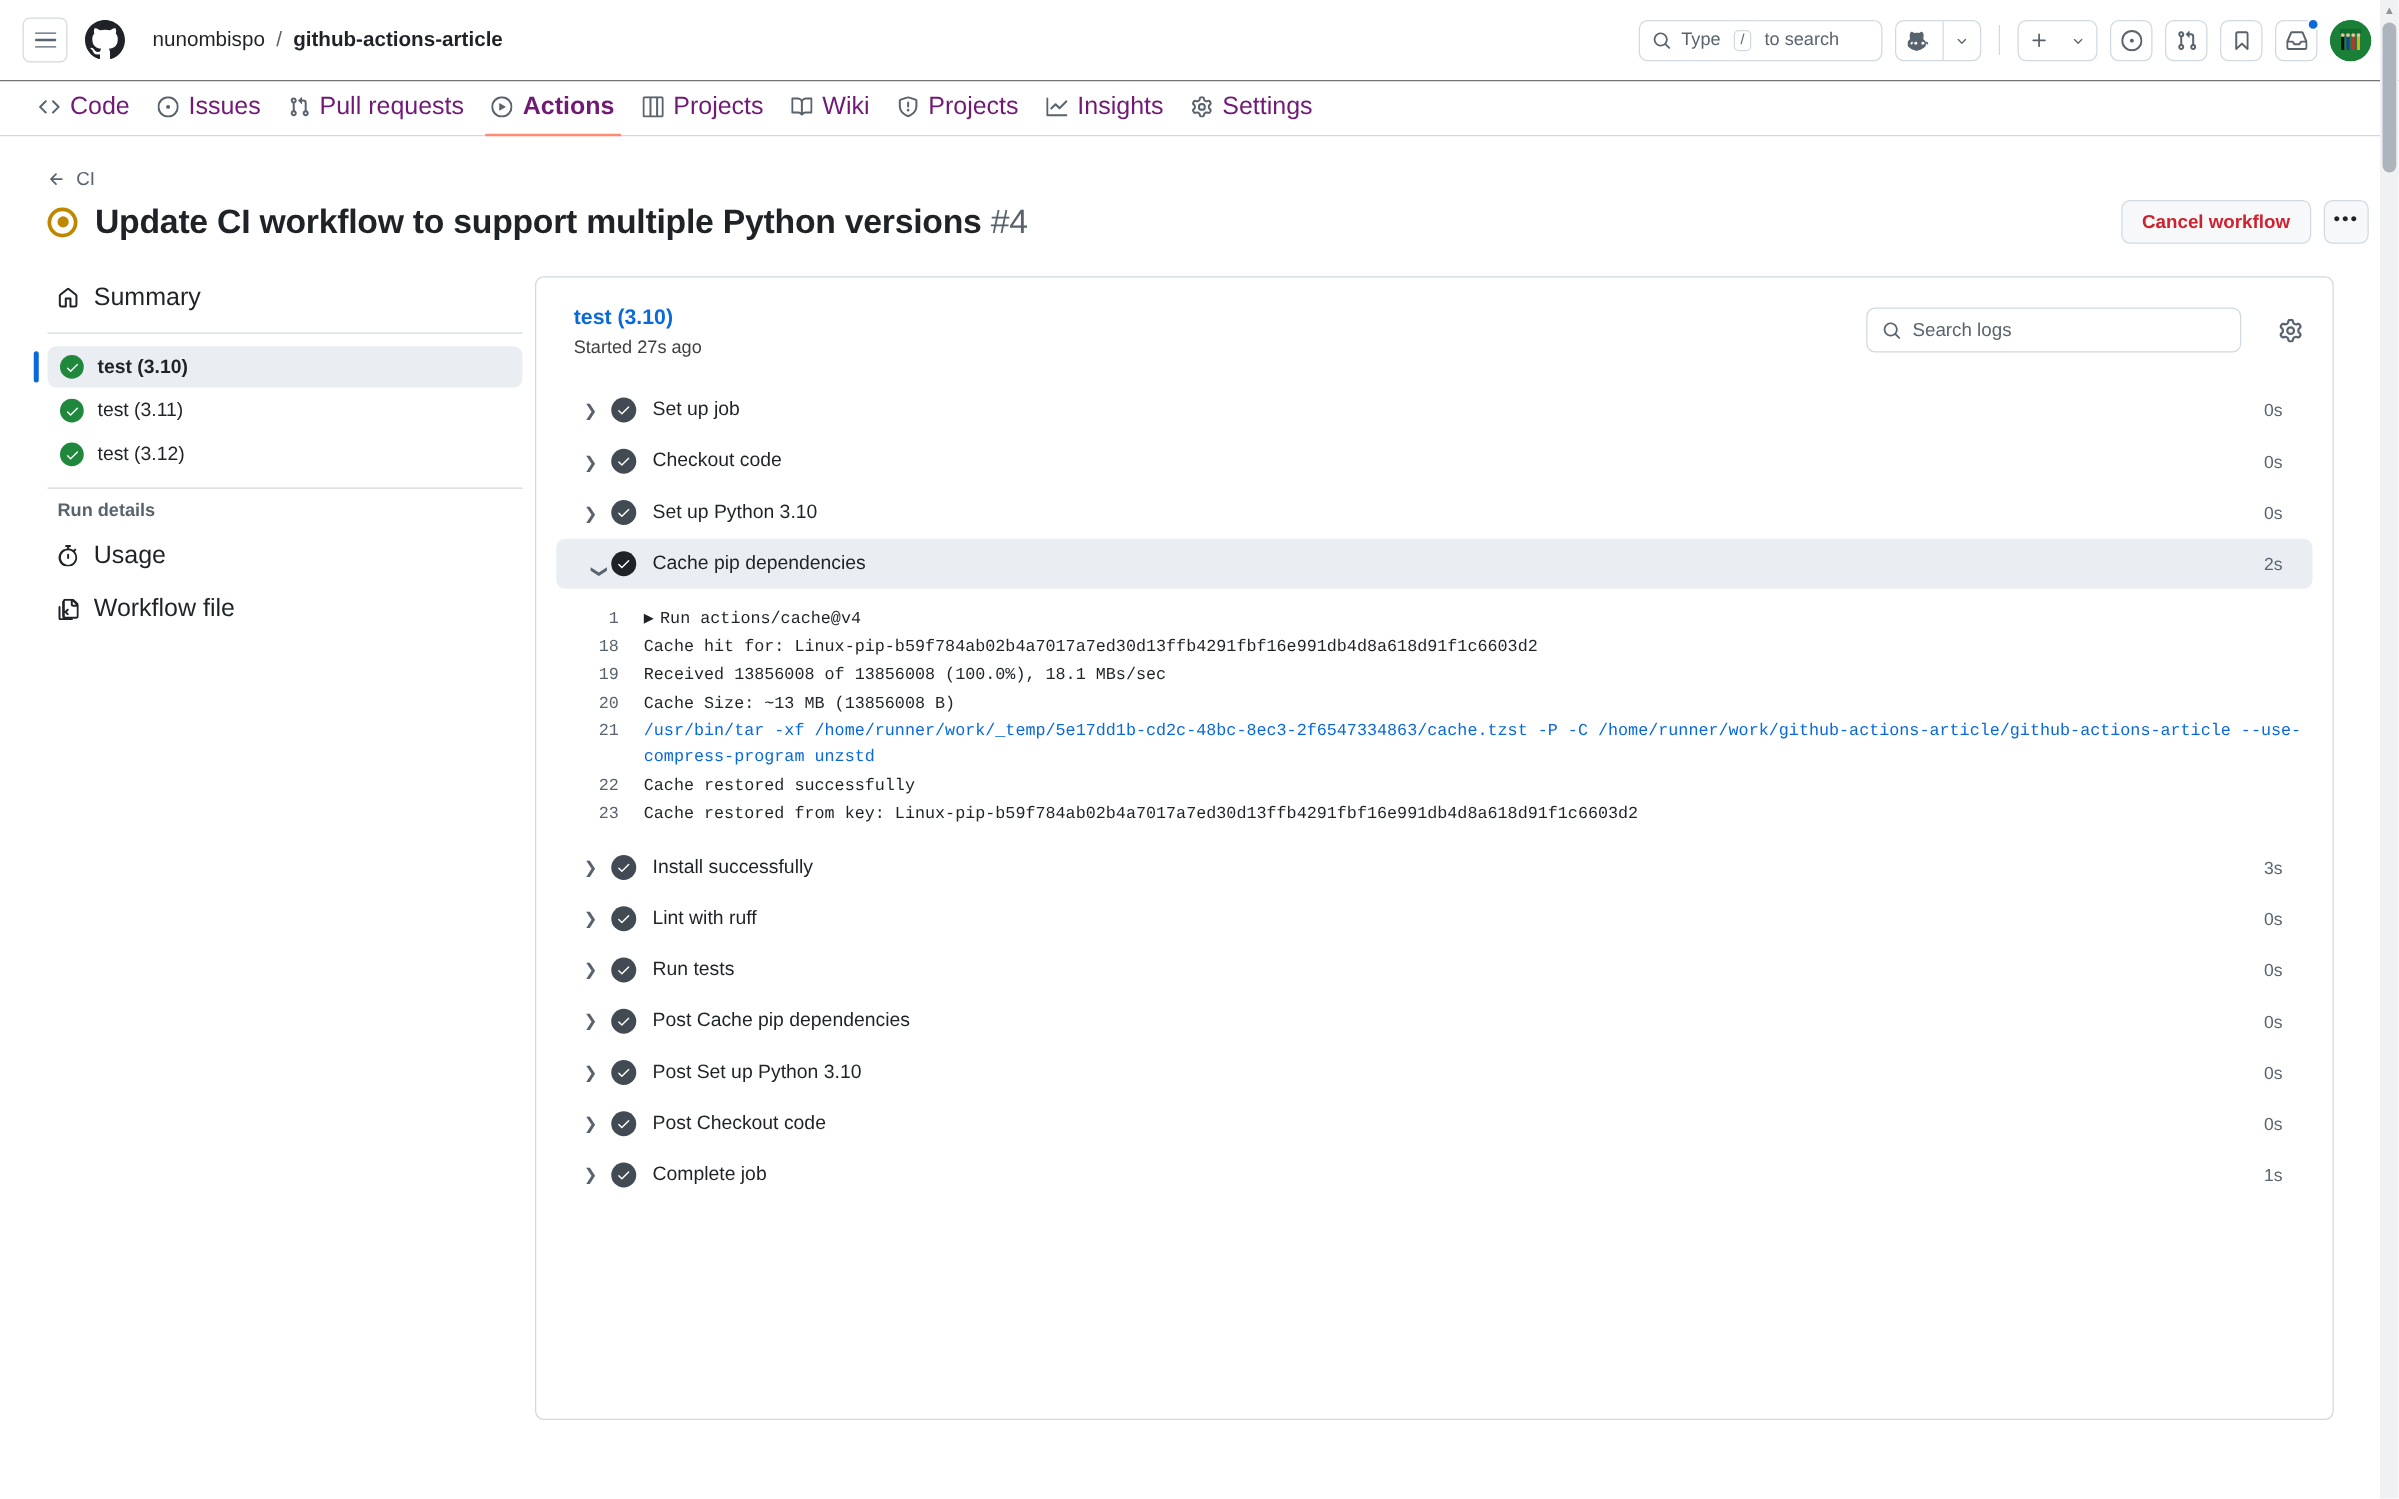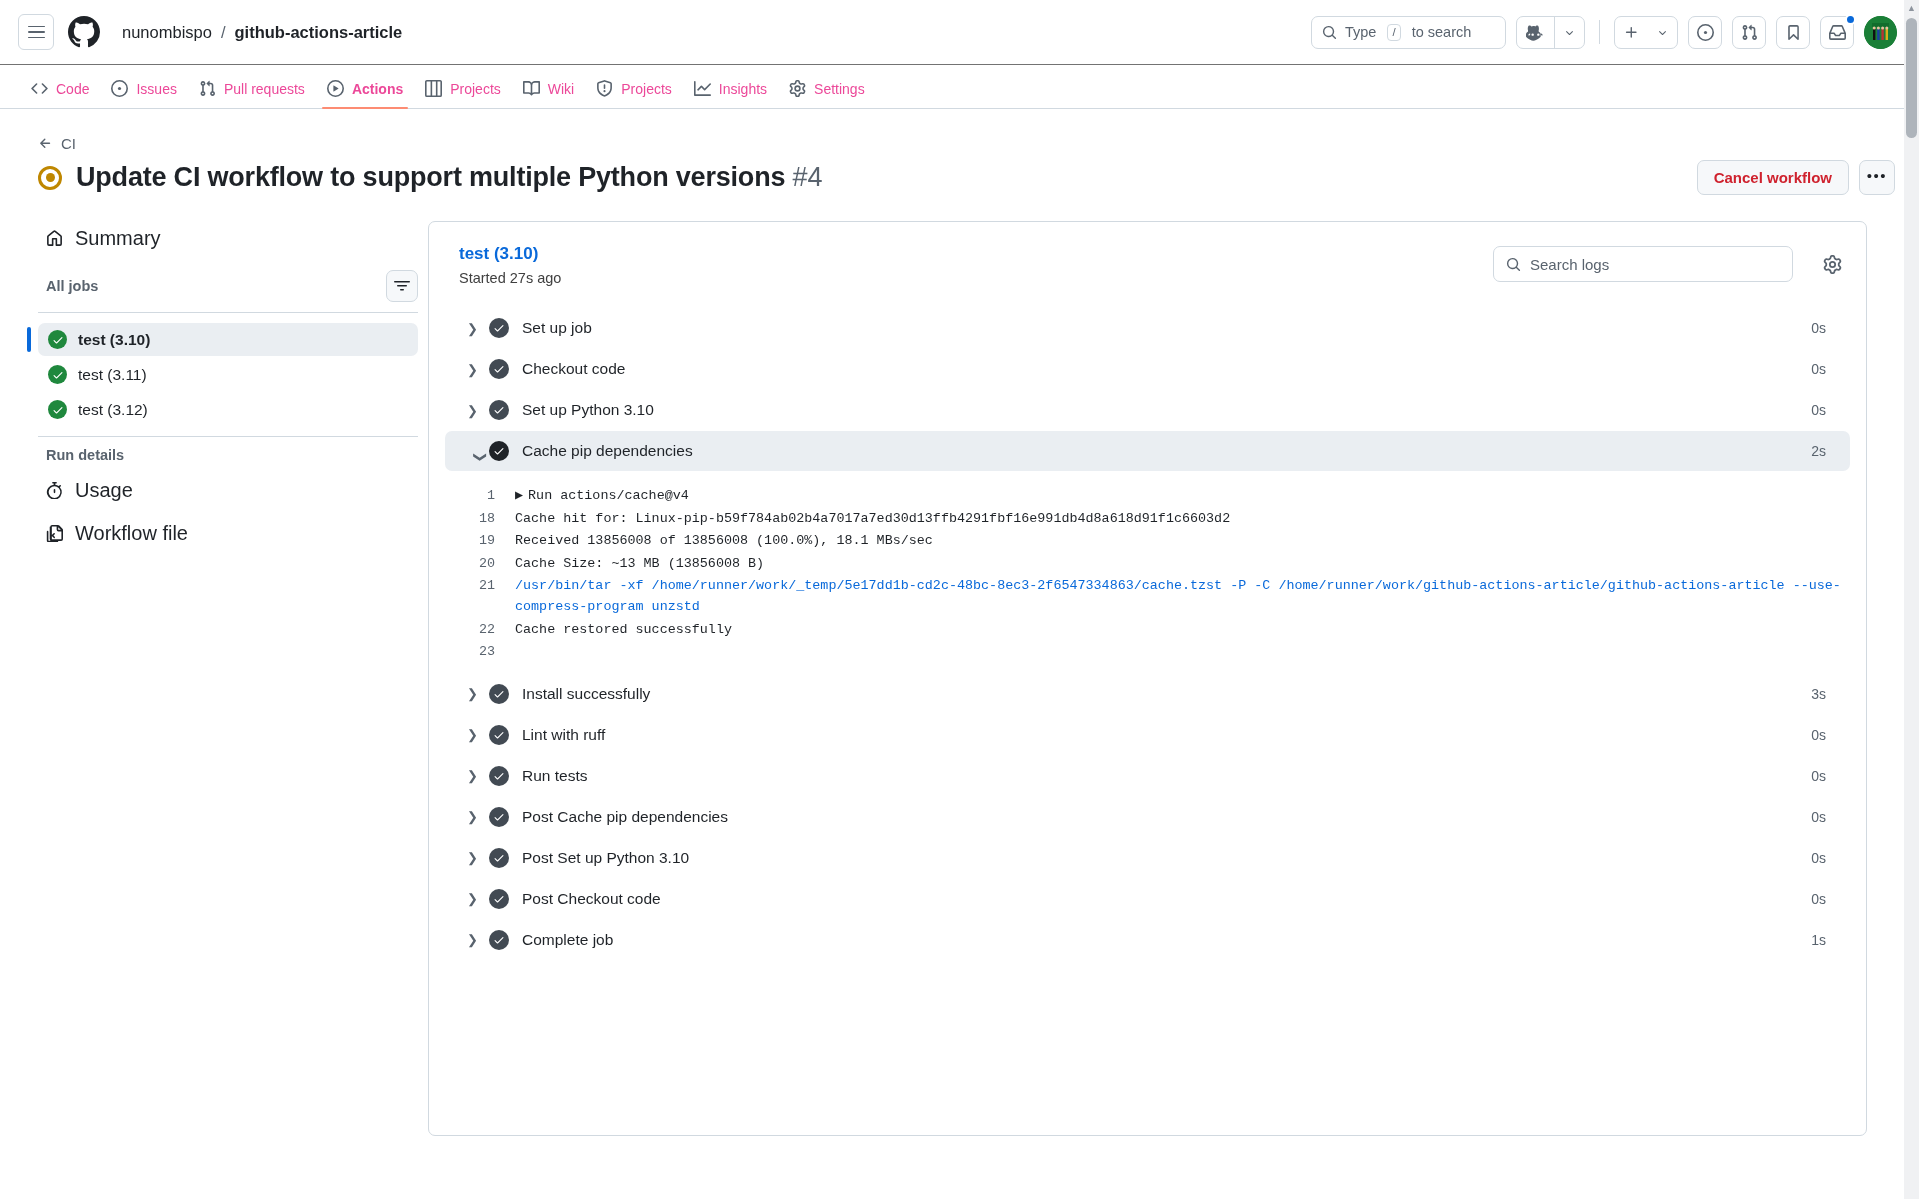"Code" .nav-item { color: #ec4899 -> #701a75; font-size: 14px -> 20px }
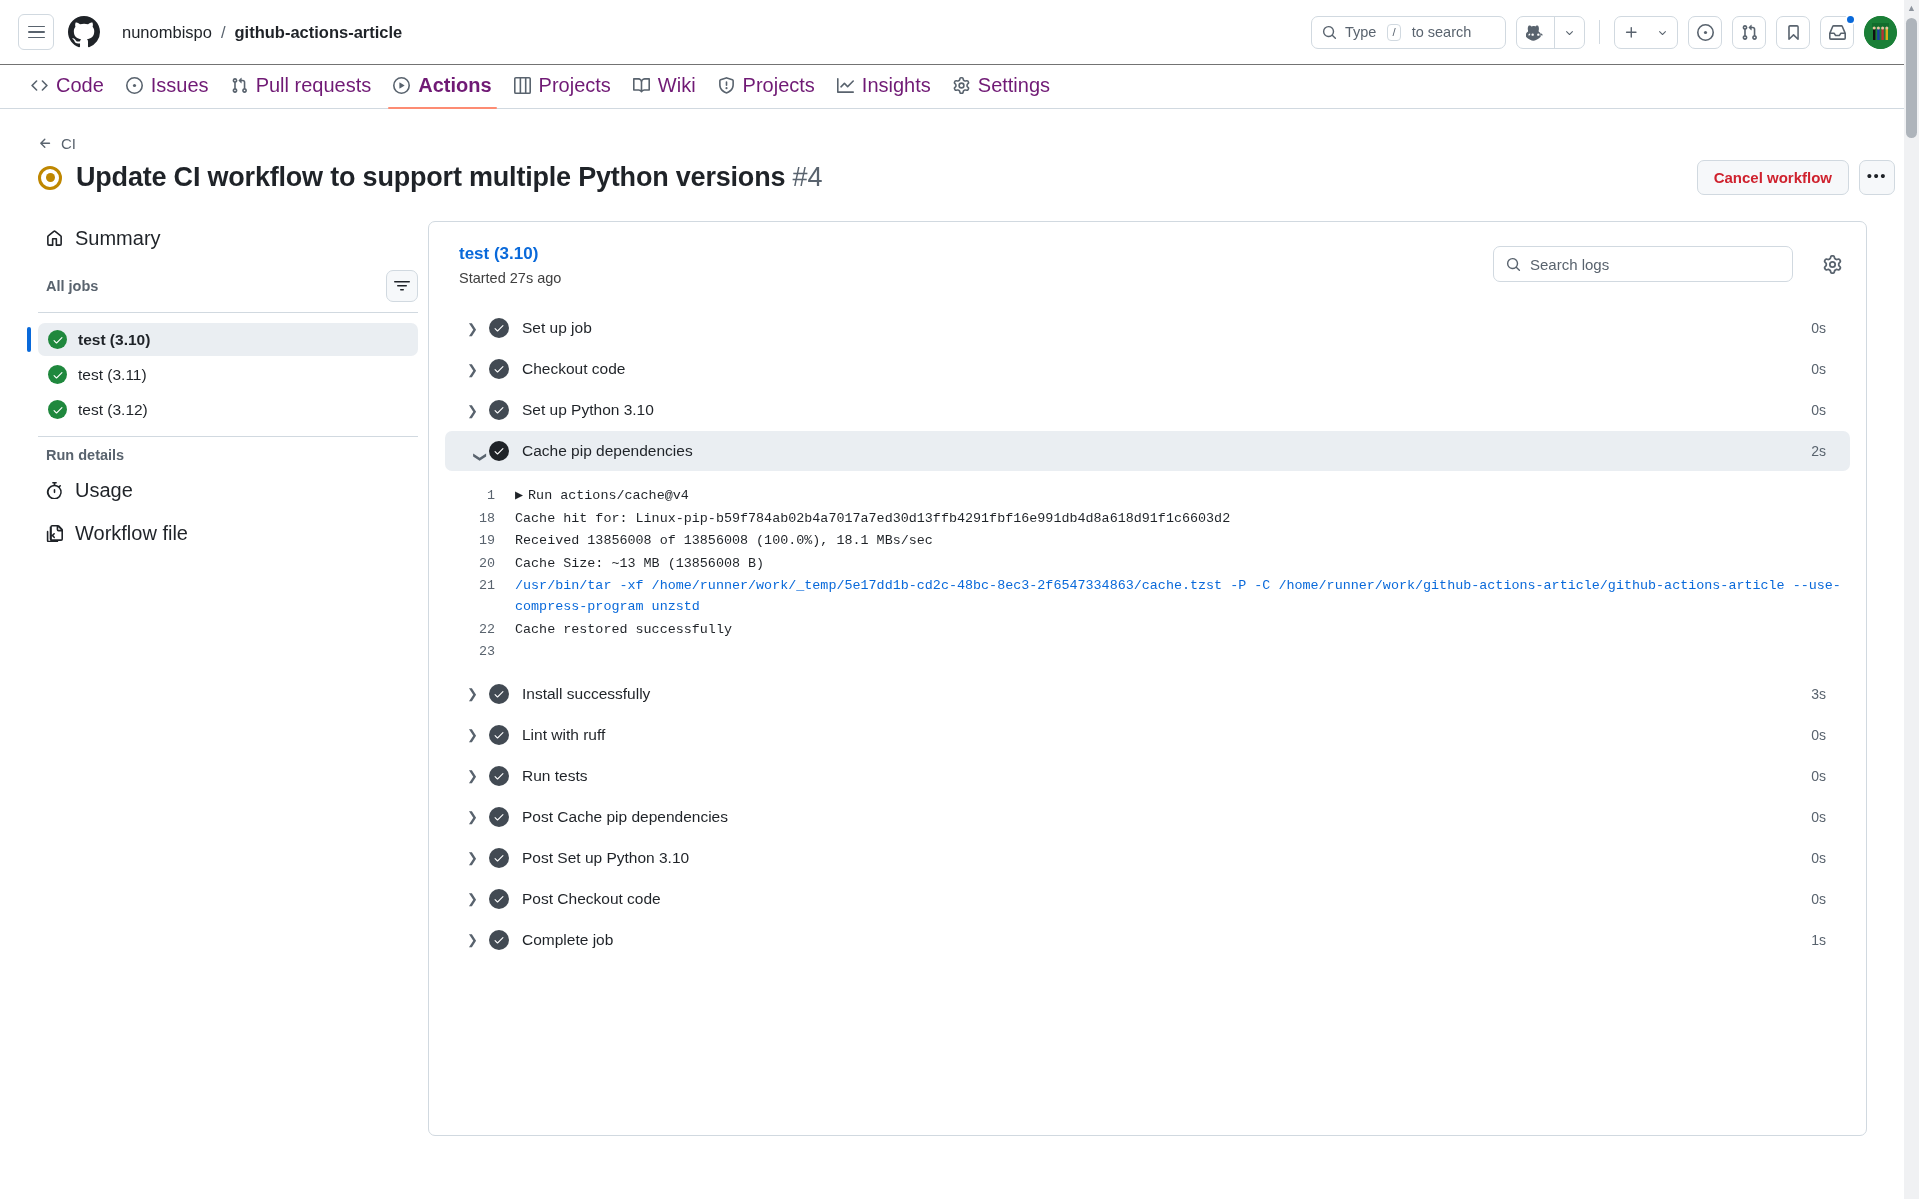"All jobs" div.side-section { html: <div> <span>All jobs</span> <div> <svg> <path></path> </svg> </div> </div> -> none }
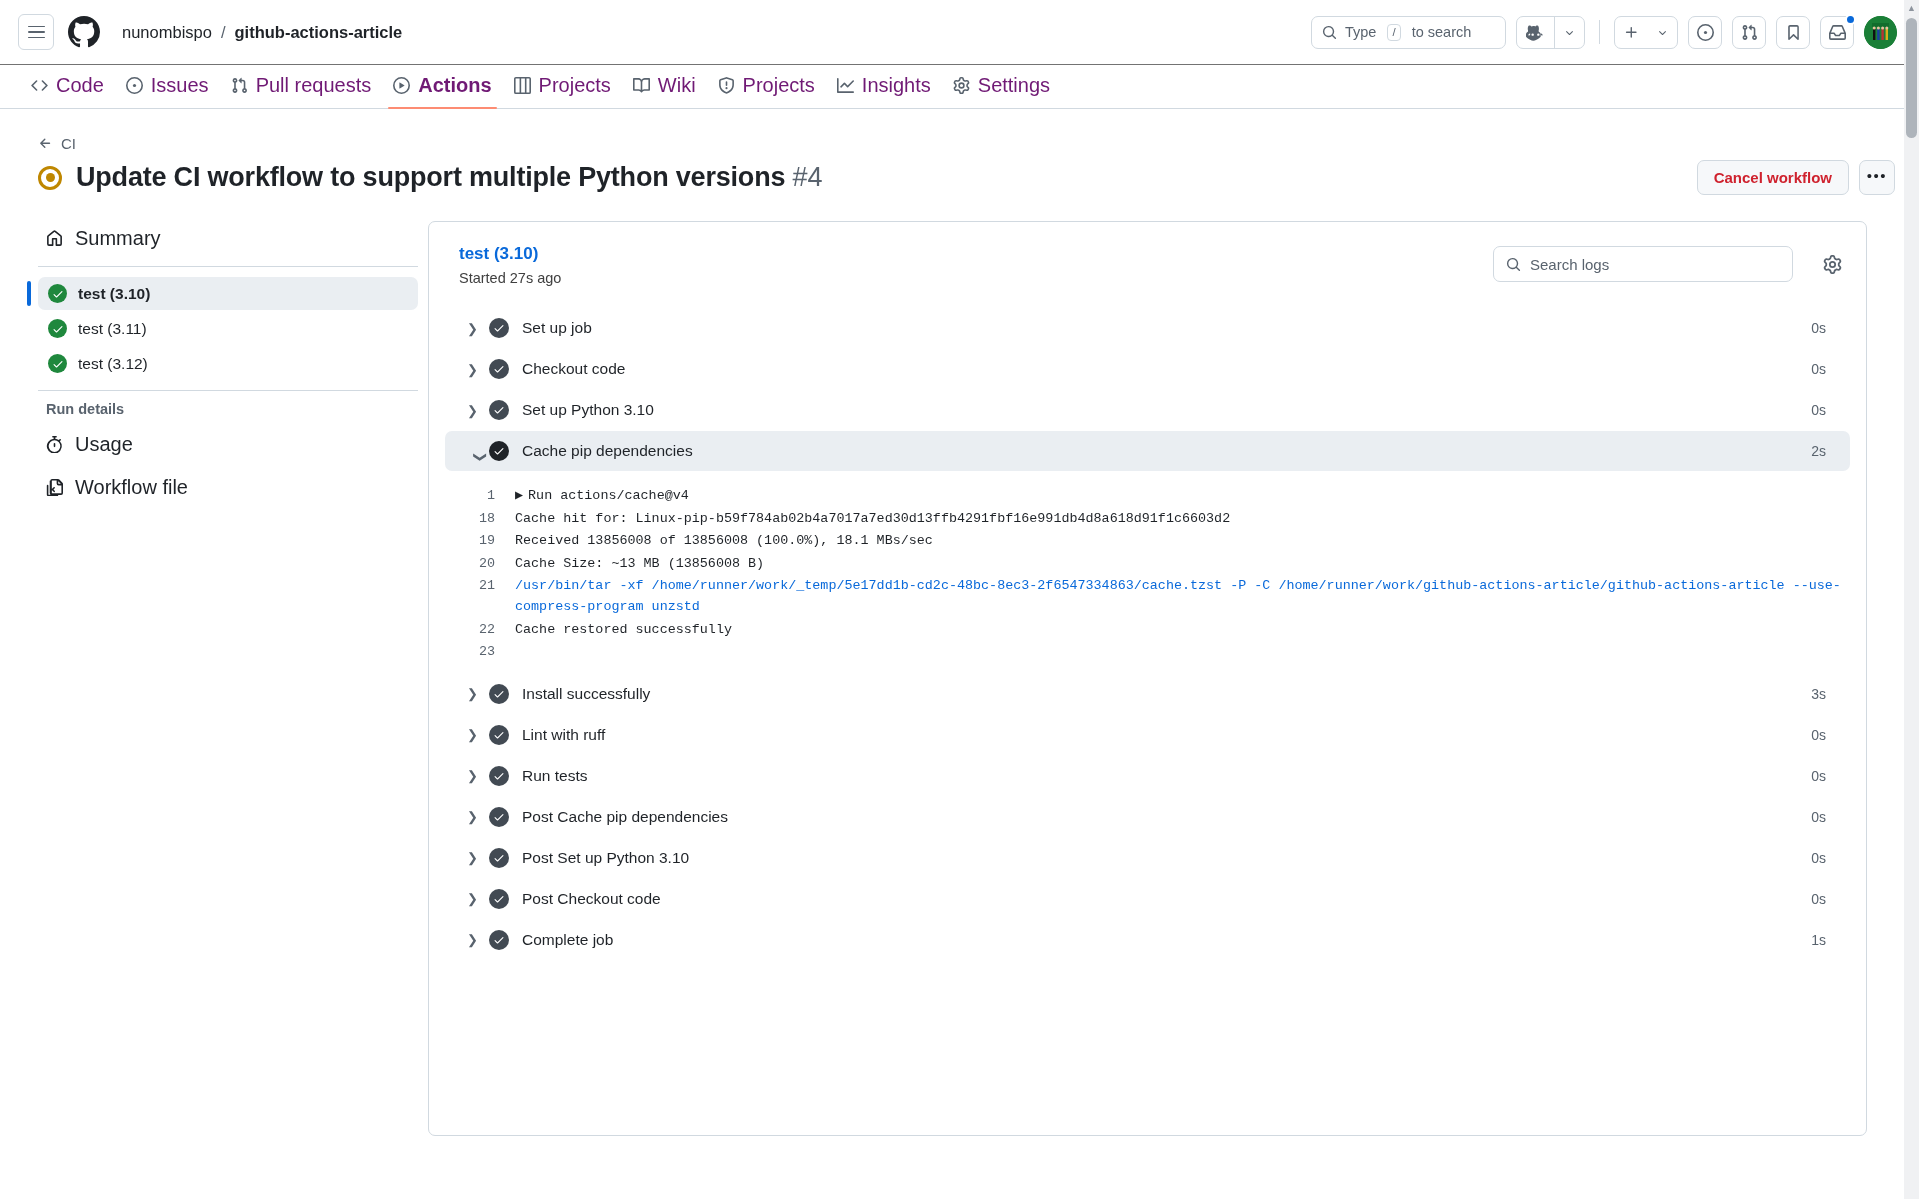"Cache restored from key:" span.log-text { html: none -> <span>Cache restored from key: Linux-pip-b59f784ab02b4a7017a7ed30d13ffb4291fbf16e991db4d8a618d91f1c6603d2</span> }
